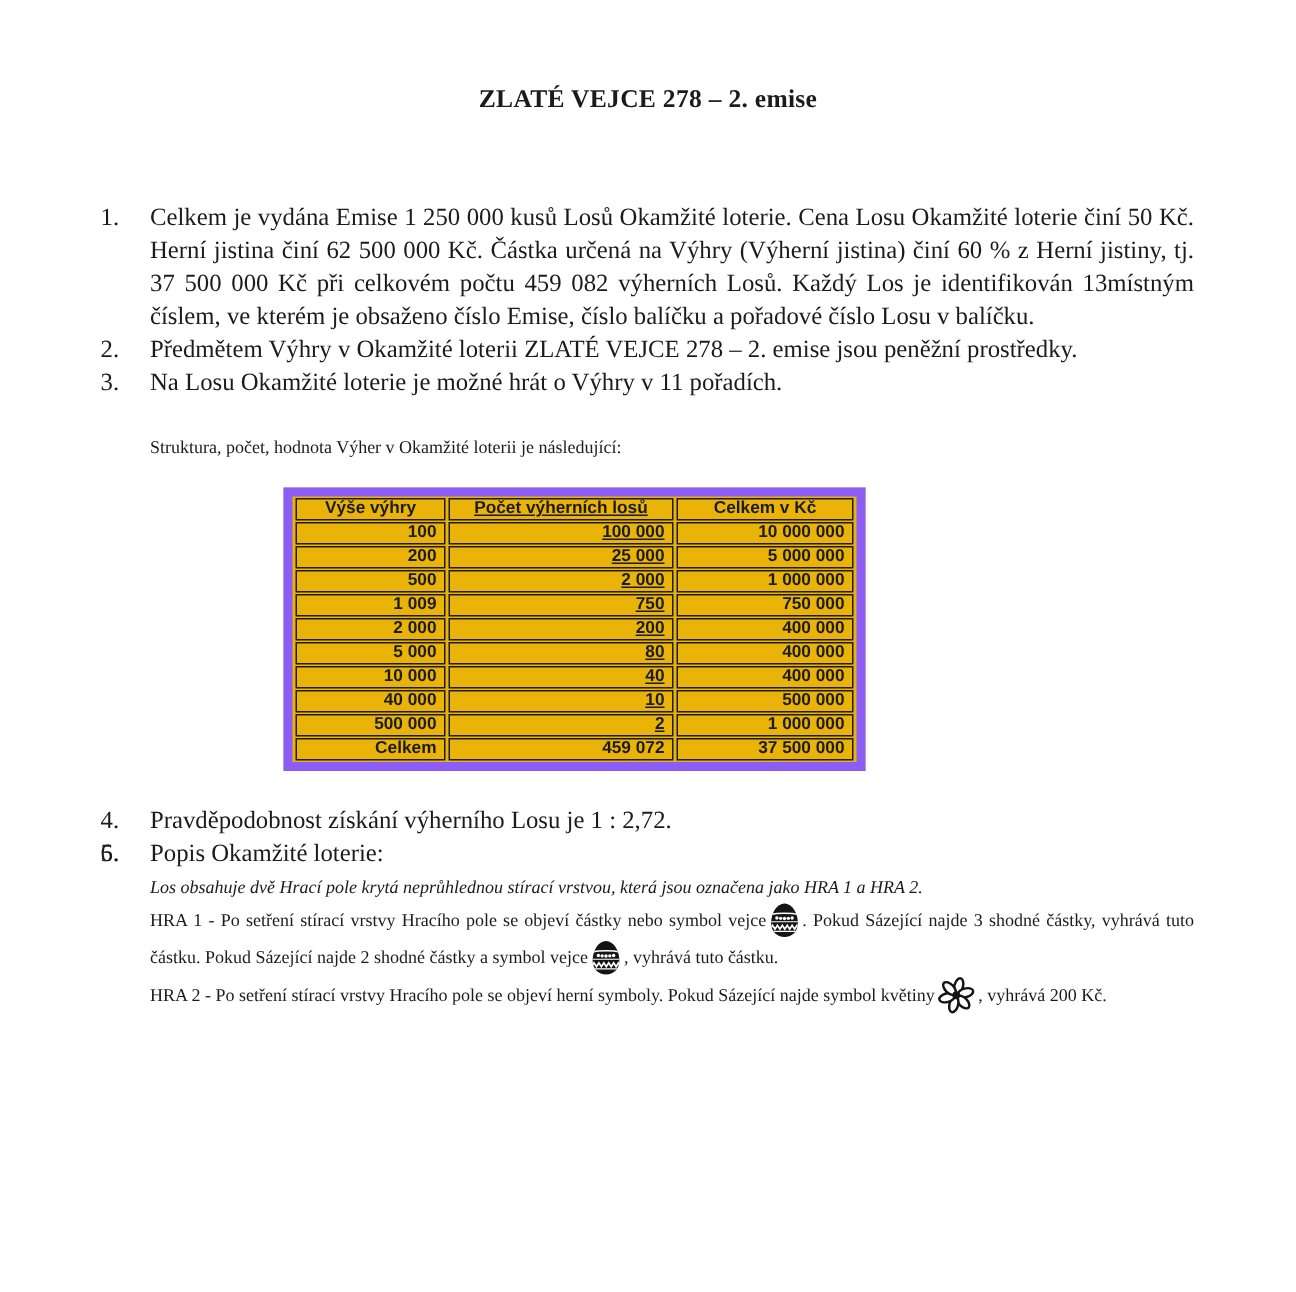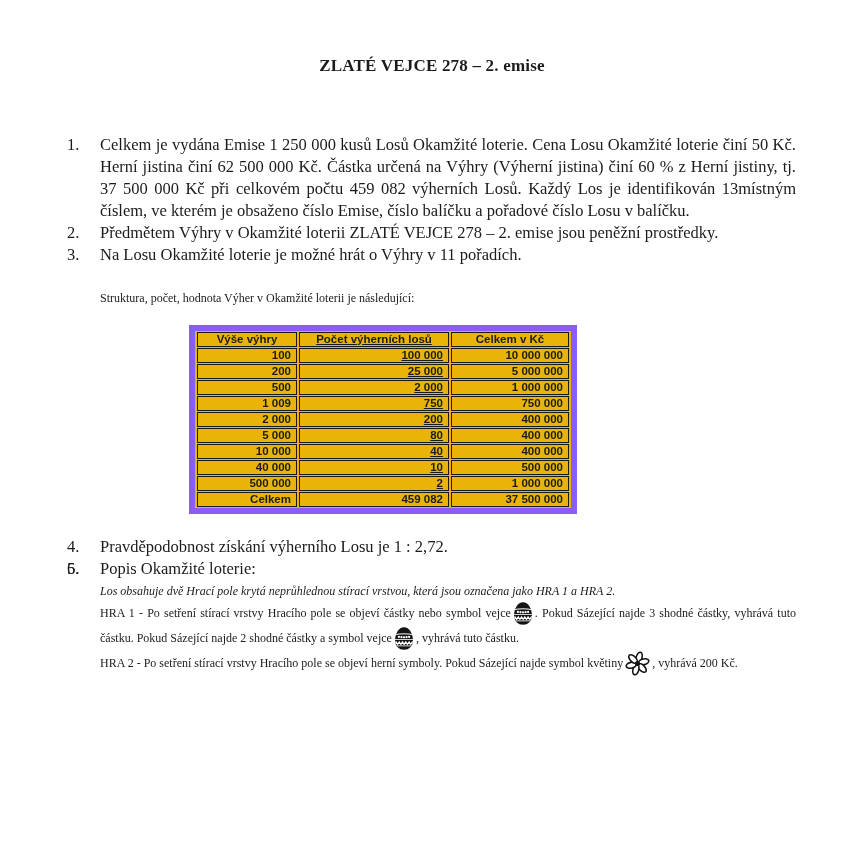"459 082" td { text: 459 082 -> 459 072 }
